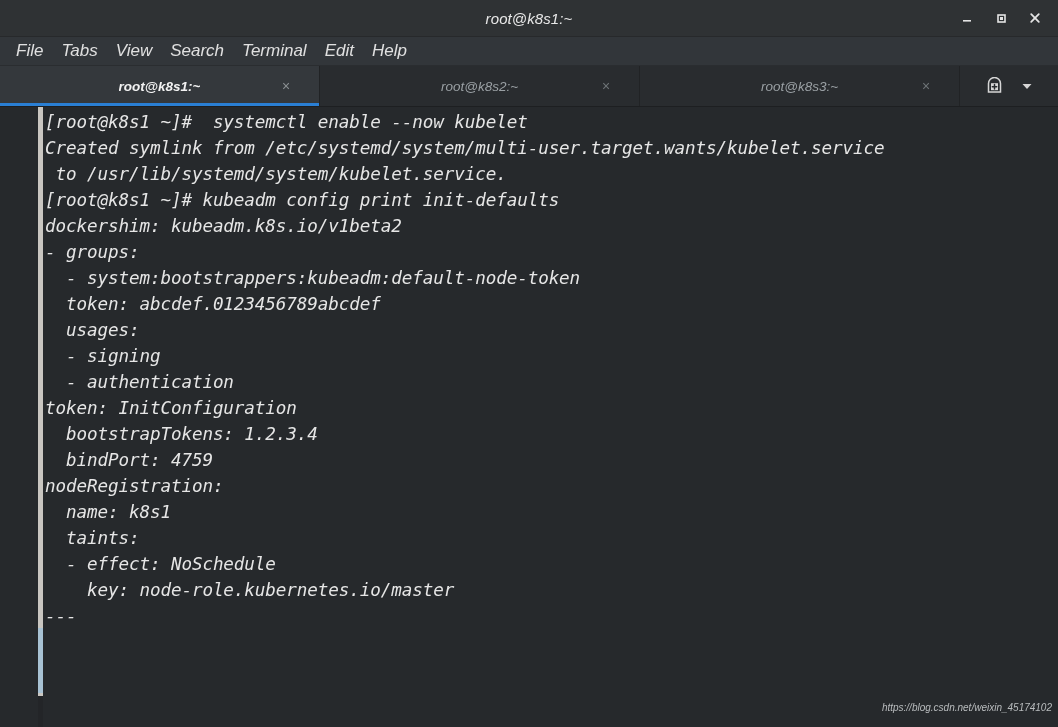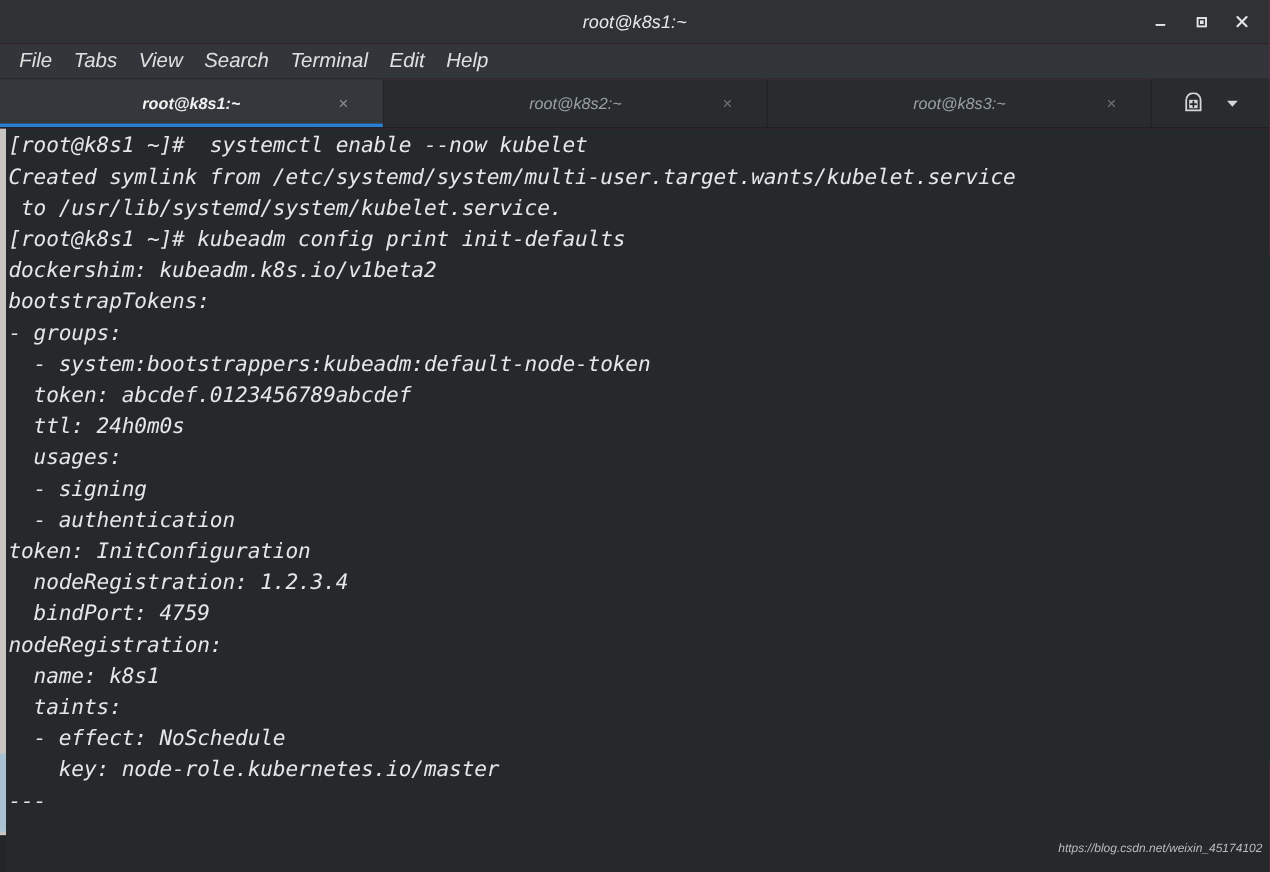"[root@k8s1 ~]# systemctl enable --now" .terminal-area { padding-left: none -> 38px }
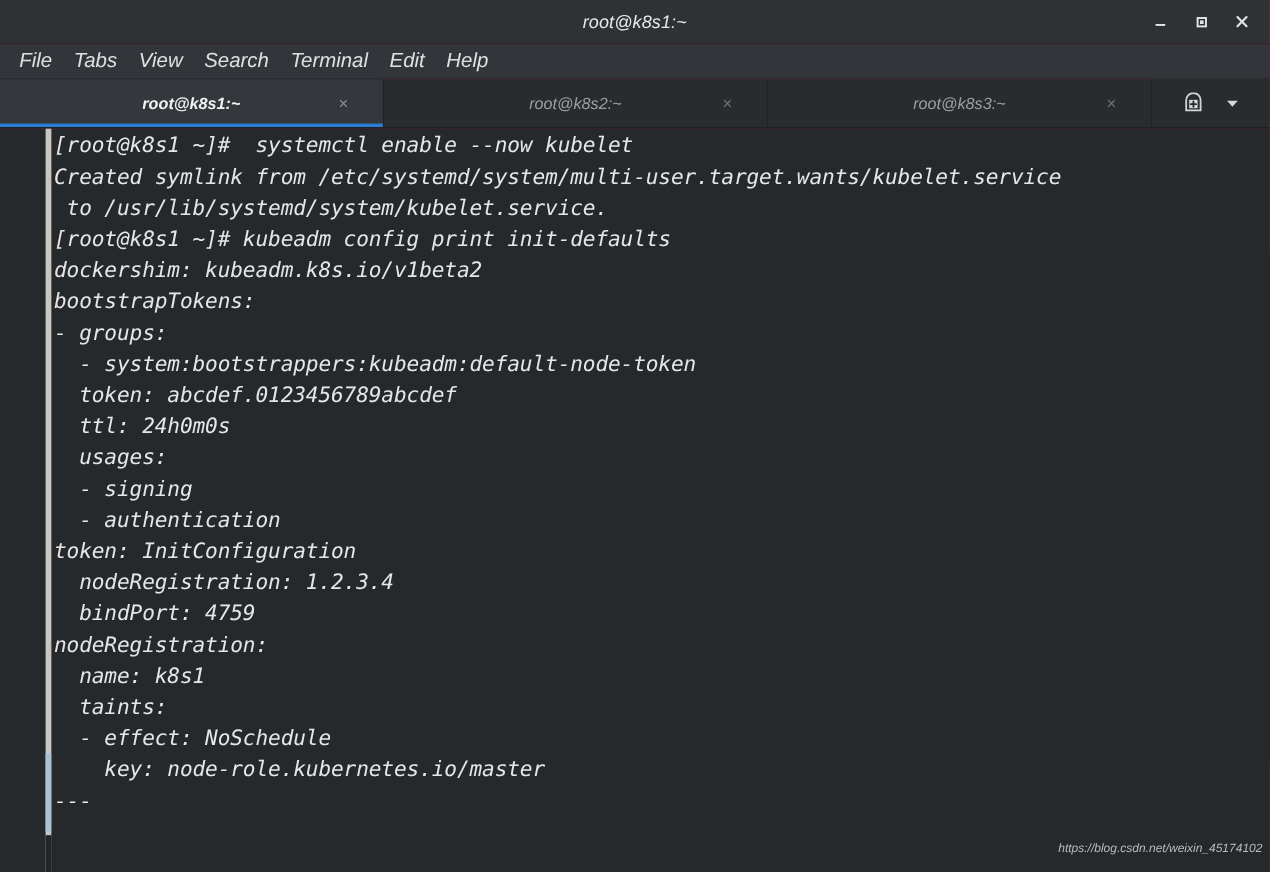"bootstrapTokens:" div.term-line { html: <div>bootstrapTokens:</div> -> none }
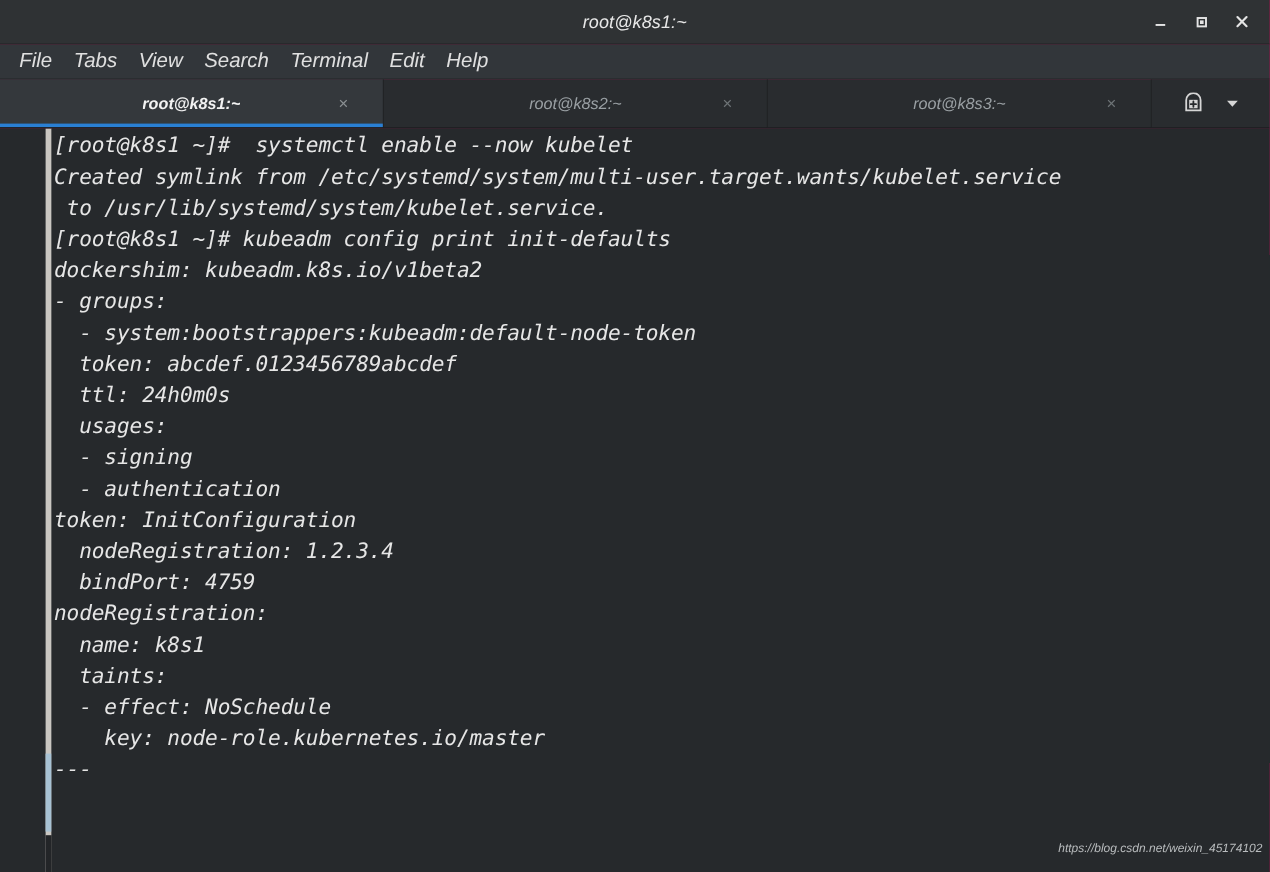"ttl: 24h0m0s" div.term-line { html: <div> ttl: 24h0m0s</div> -> none }
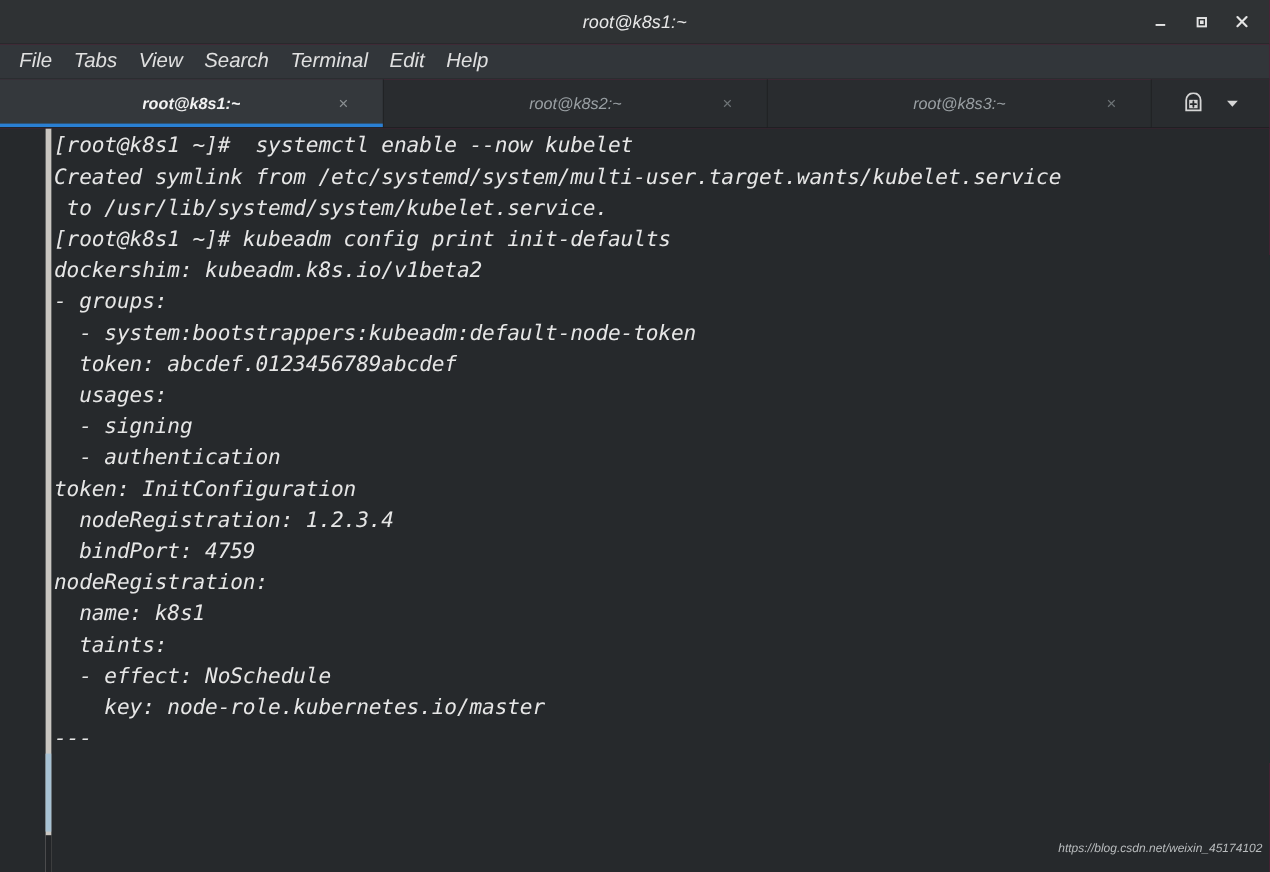"nodeRegistration: 1.2.3.4" div.term-line { text: nodeRegistration -> bootstrapTokens }
